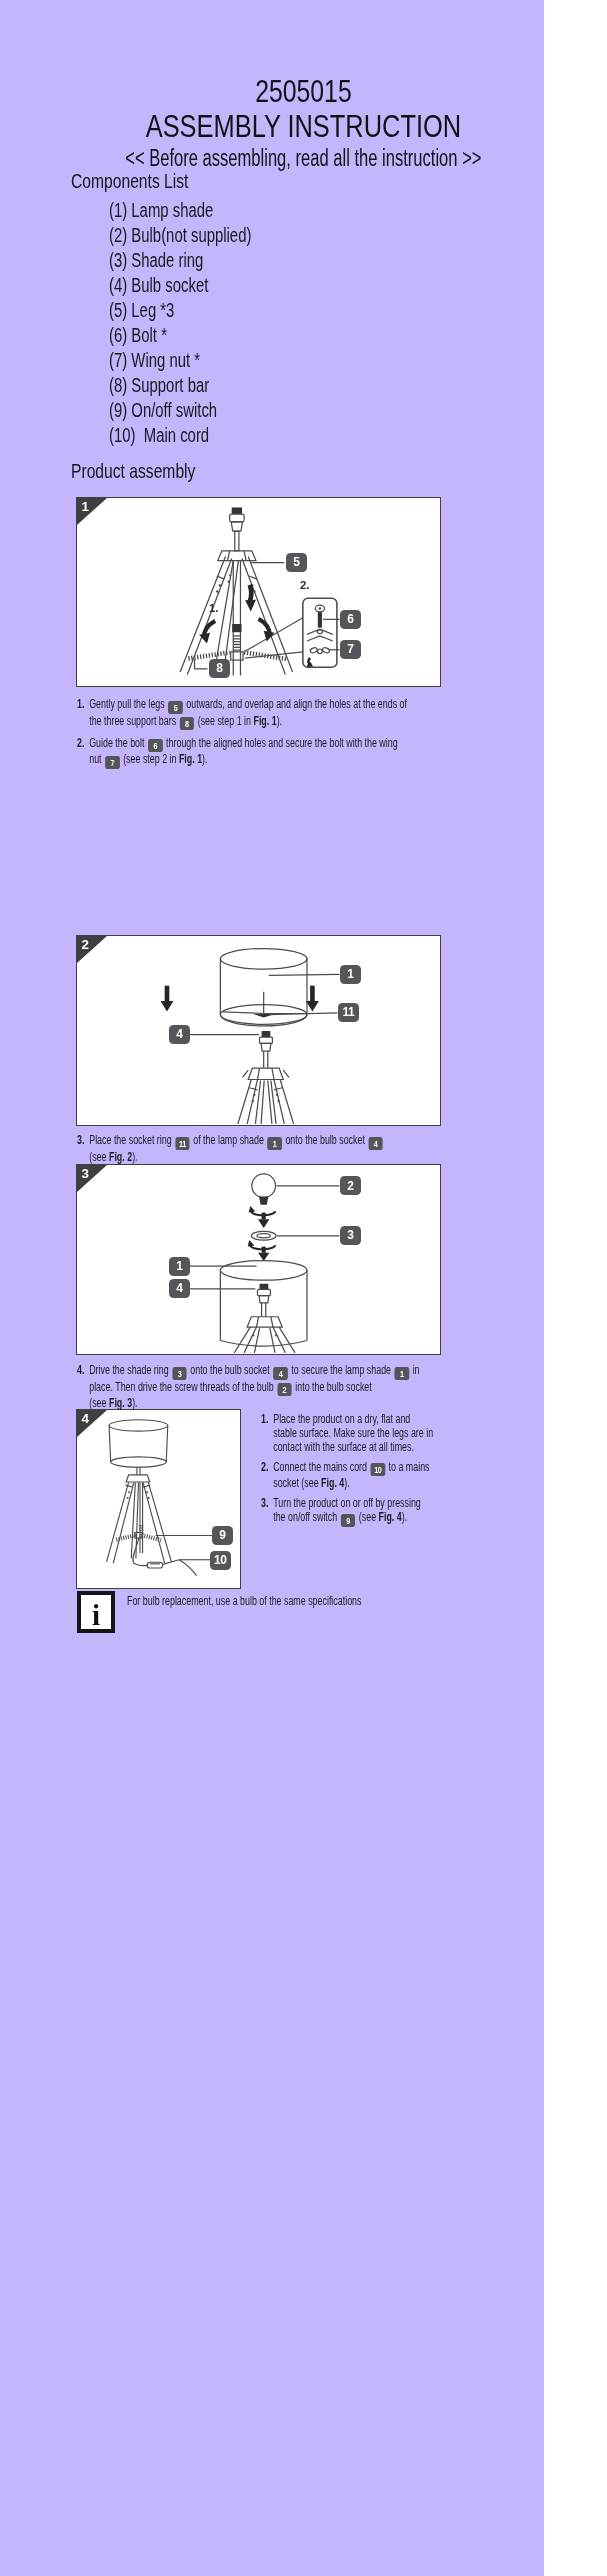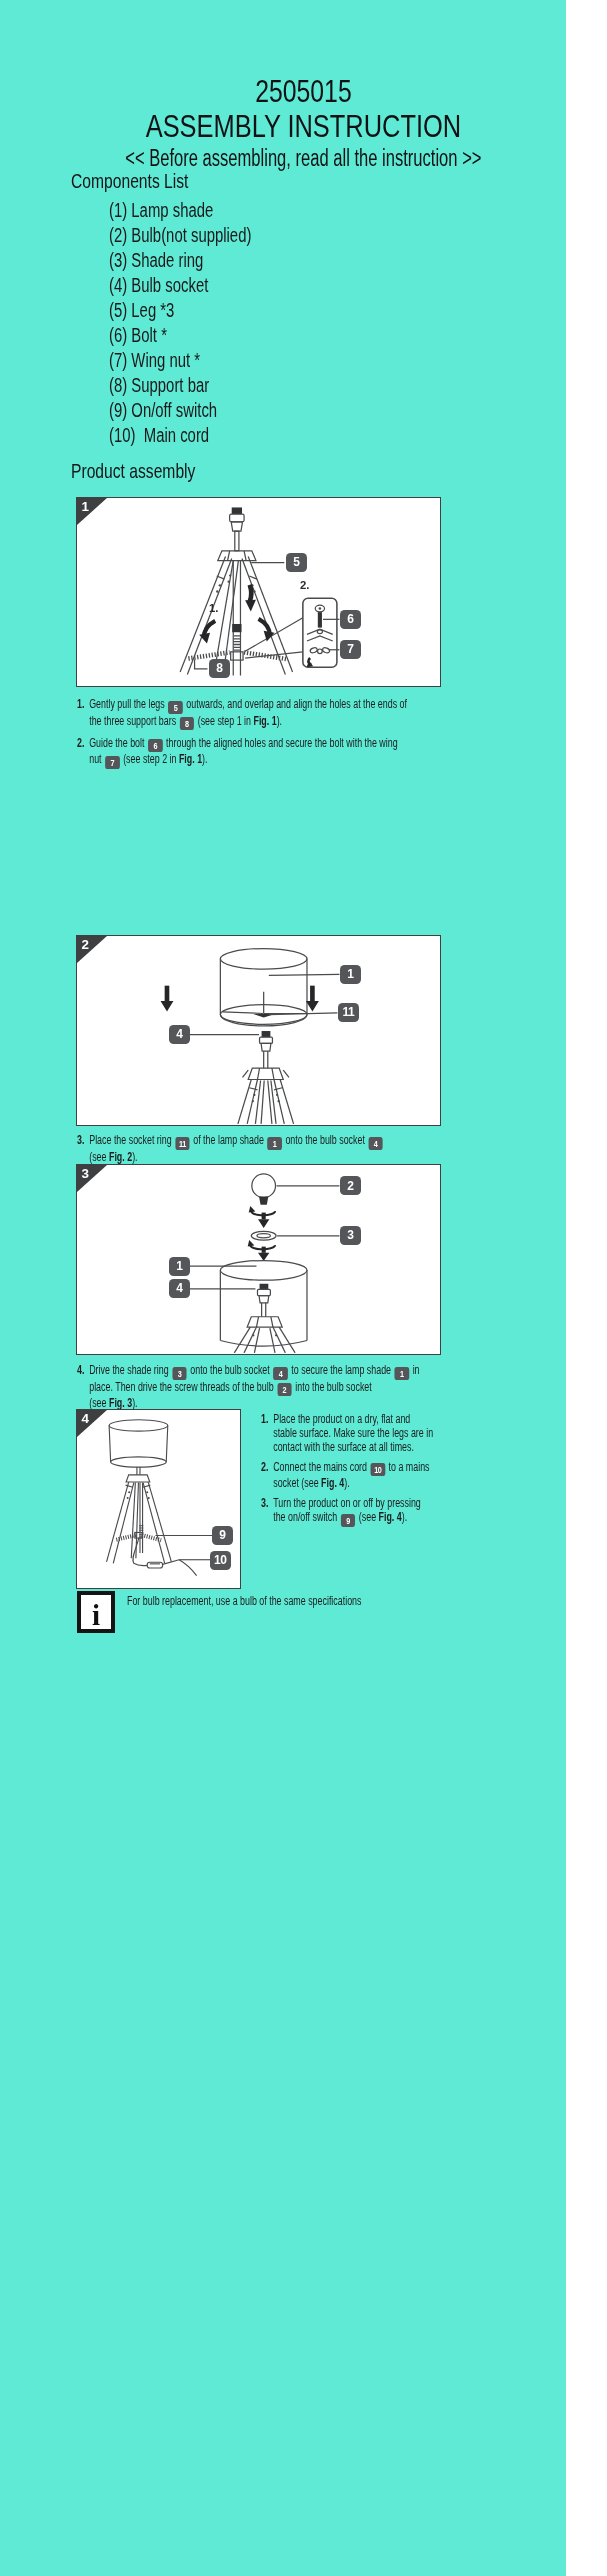"2505015" .page { background: #5eead4 -> #c4b5fd; padding-left: none -> 40px; width: 566px -> 504px }
